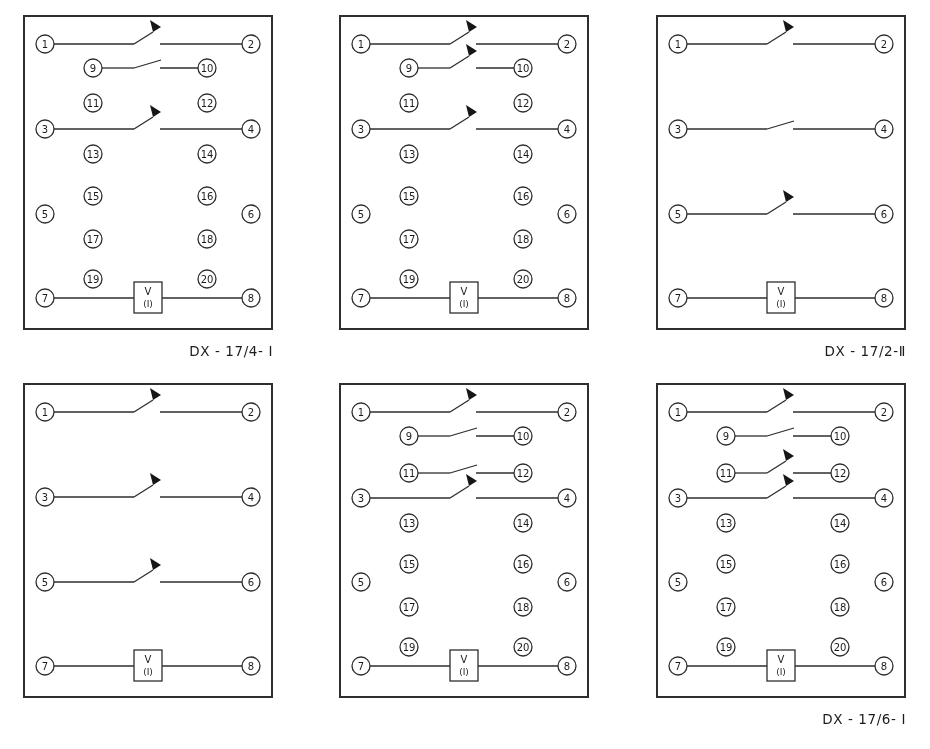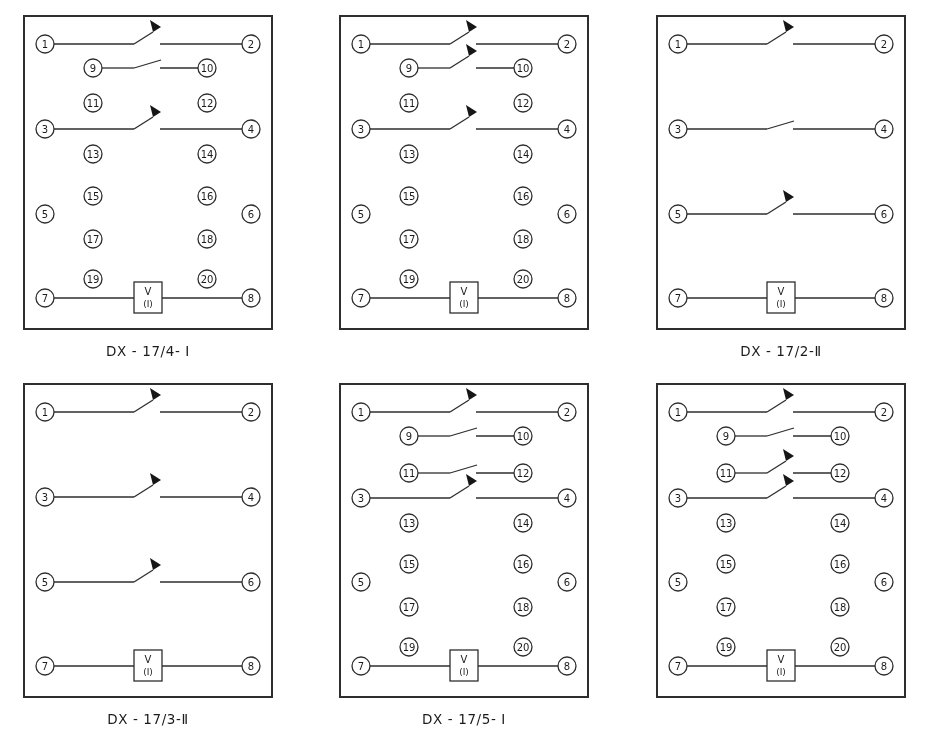"DX - 17/4- Ⅰ" .caption { text-align: center -> right }
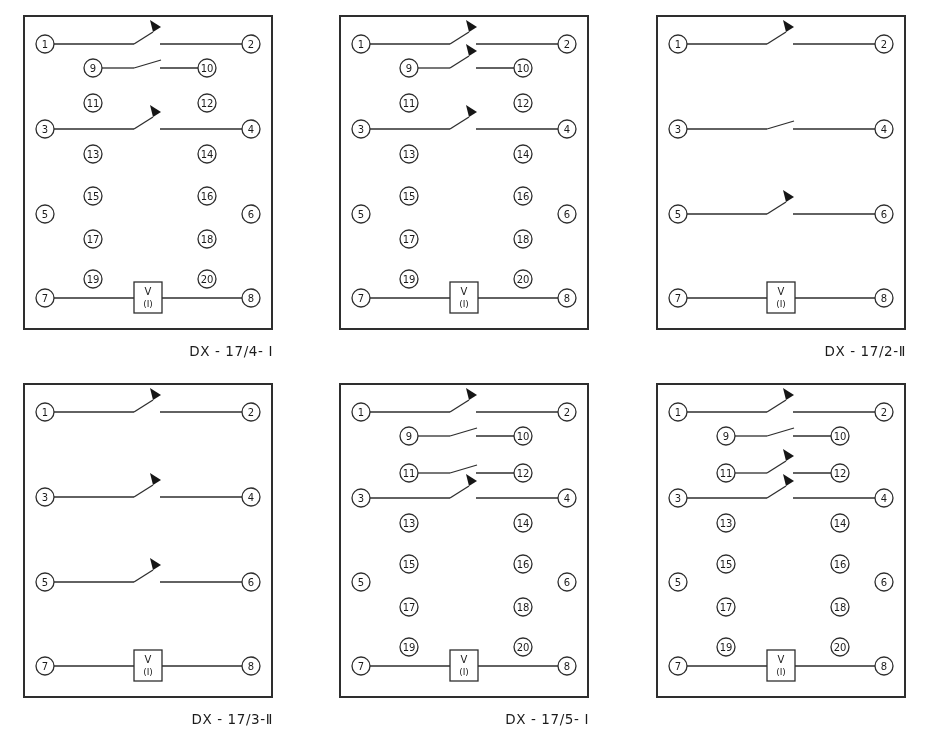"DX - 17/3-Ⅱ" div.caption { html: <div>DX - 17/3-Ⅱ</div> -> none }
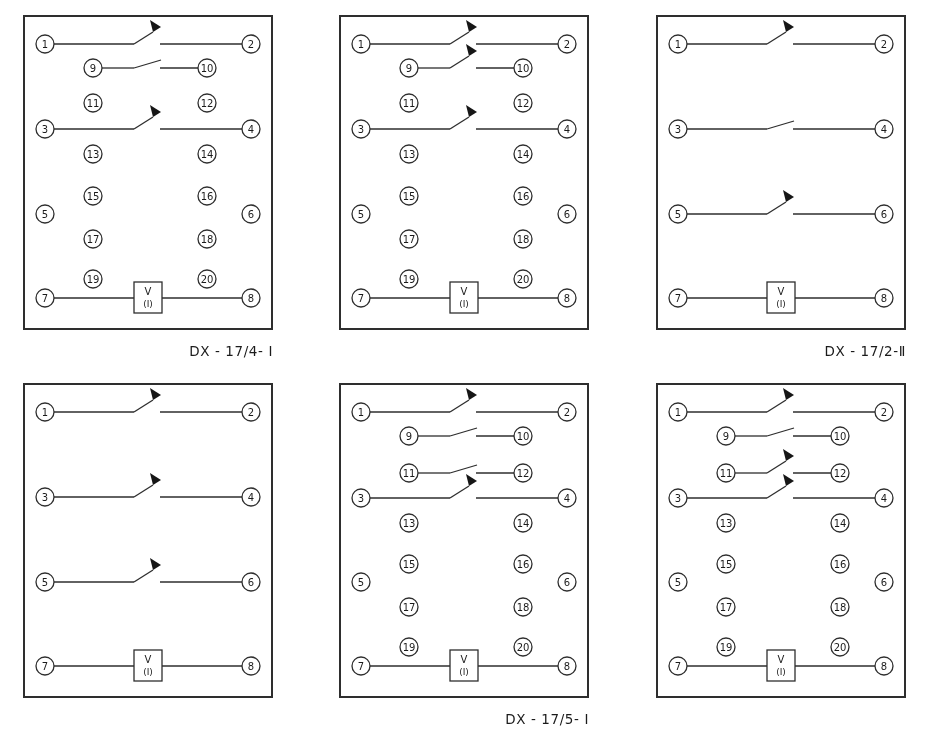"DX - 17/5- Ⅰ" div.caption { html: <div>DX - 17/5- Ⅰ</div> -> none }
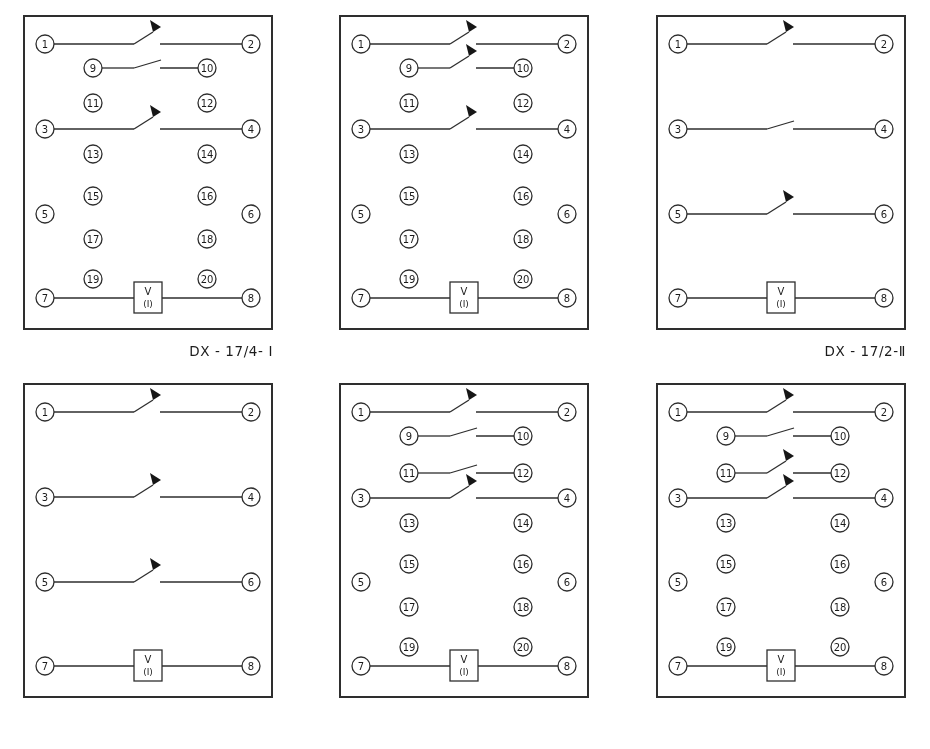"DX - 17/6- Ⅰ" div.caption { html: none -> <div>DX - 17/6- Ⅰ</div> }
